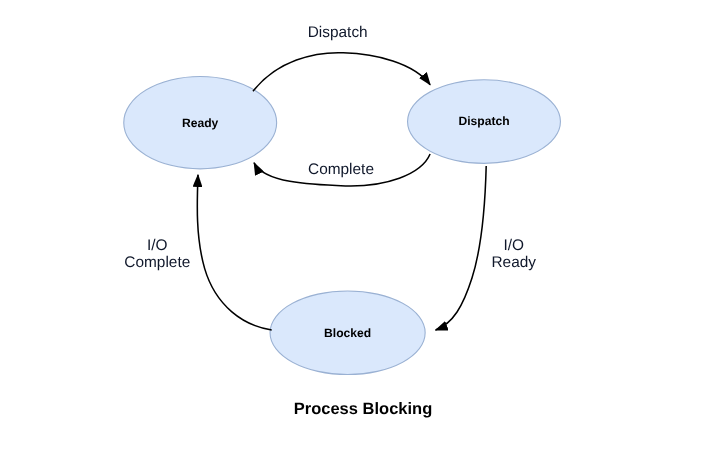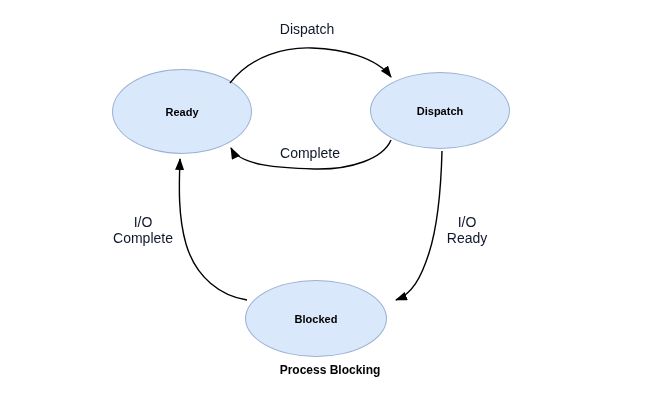"Blocked" .state-blocked { top: 280px -> 264px }
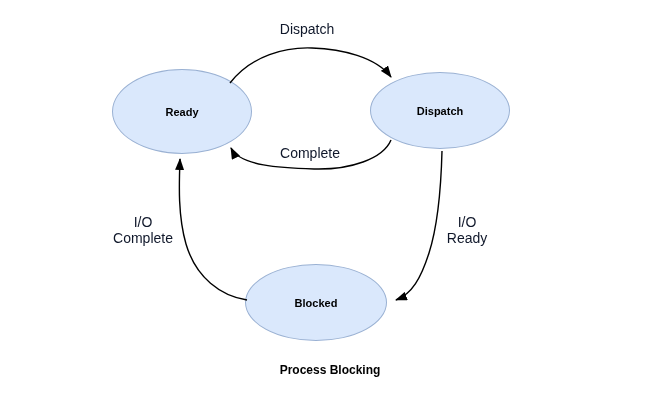"Process Blocking" .caption { font-size: 12px -> 15px }
